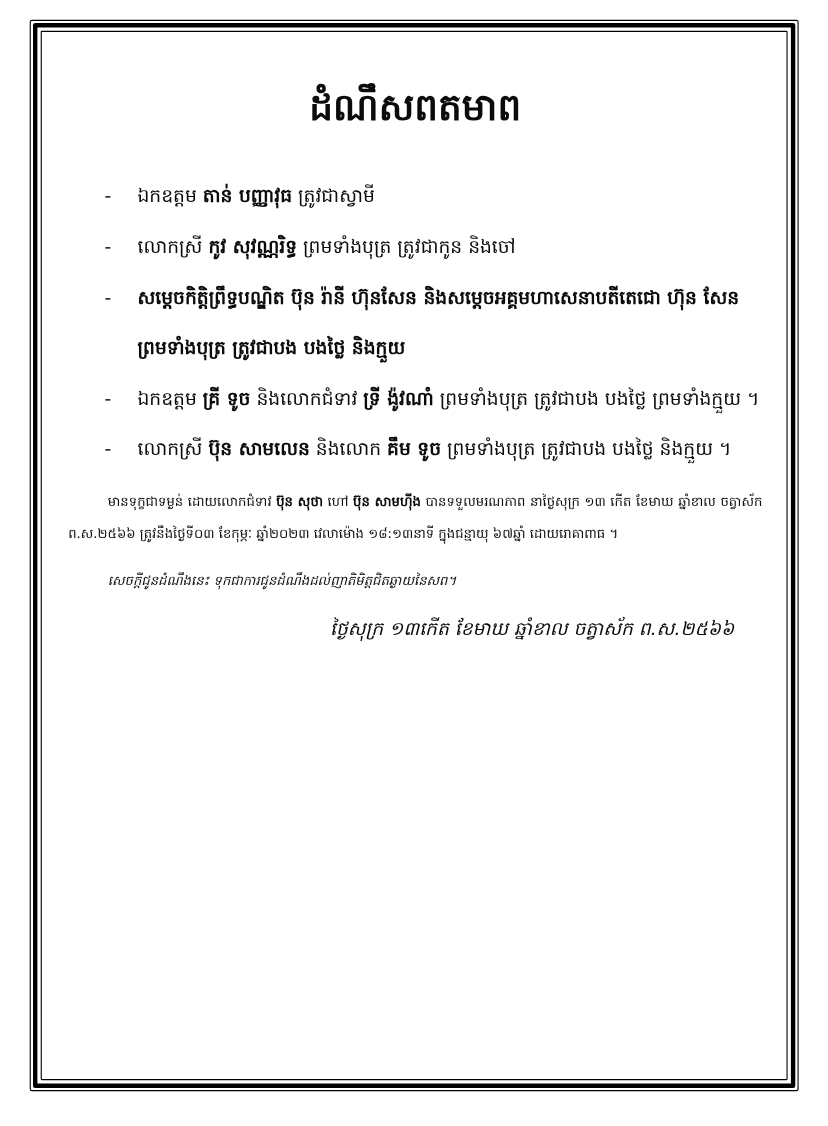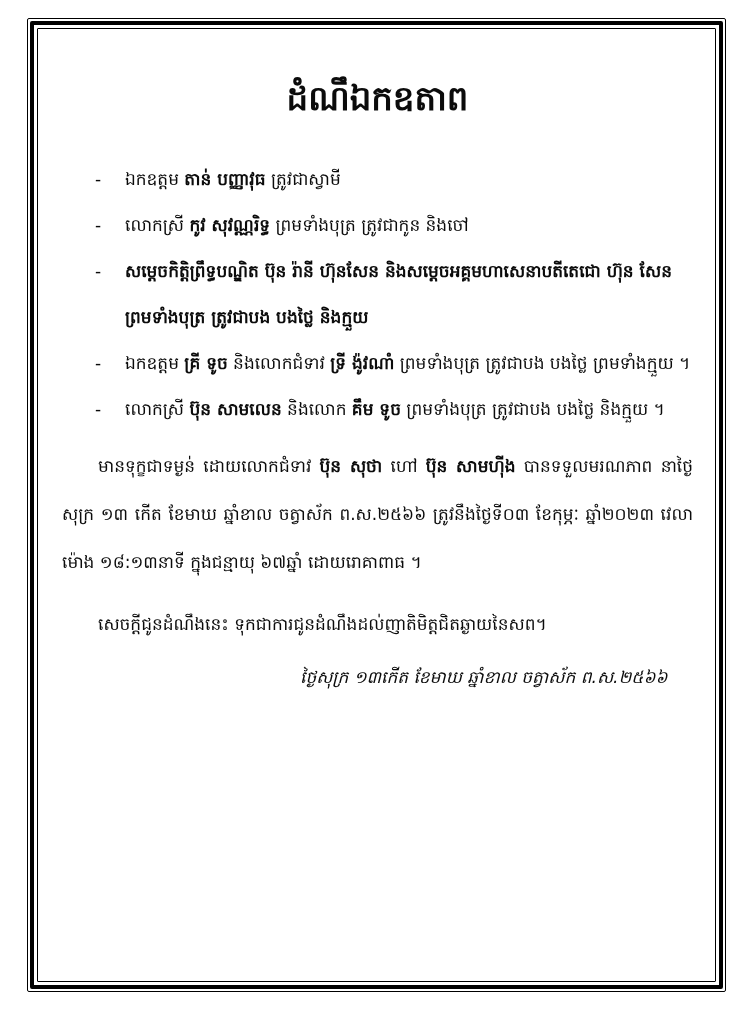"ដំណឹឯកឧតាព" div.title { text: ដំណឹឯកឧតាព -> ដំណឹសពតមាព }
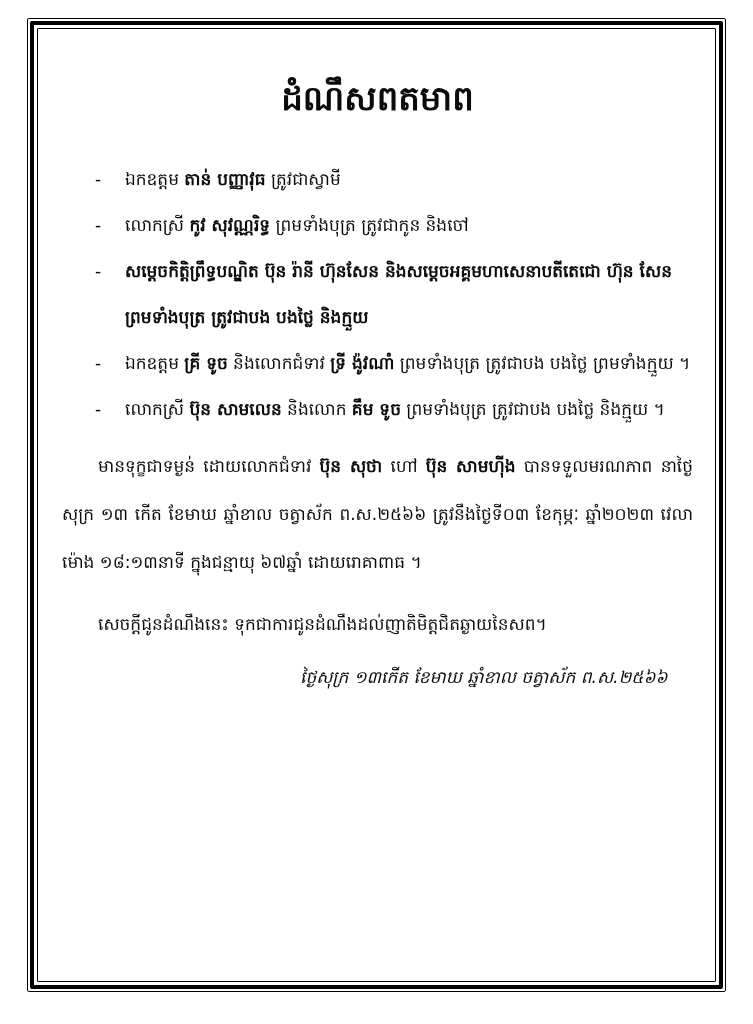"មានទុក្ខជាទម្ងន់ ដោយលោកជំទាវ ប៊ុន សុថា" .para { font-size: 17px -> 12px; line-height: 48px -> 29px }
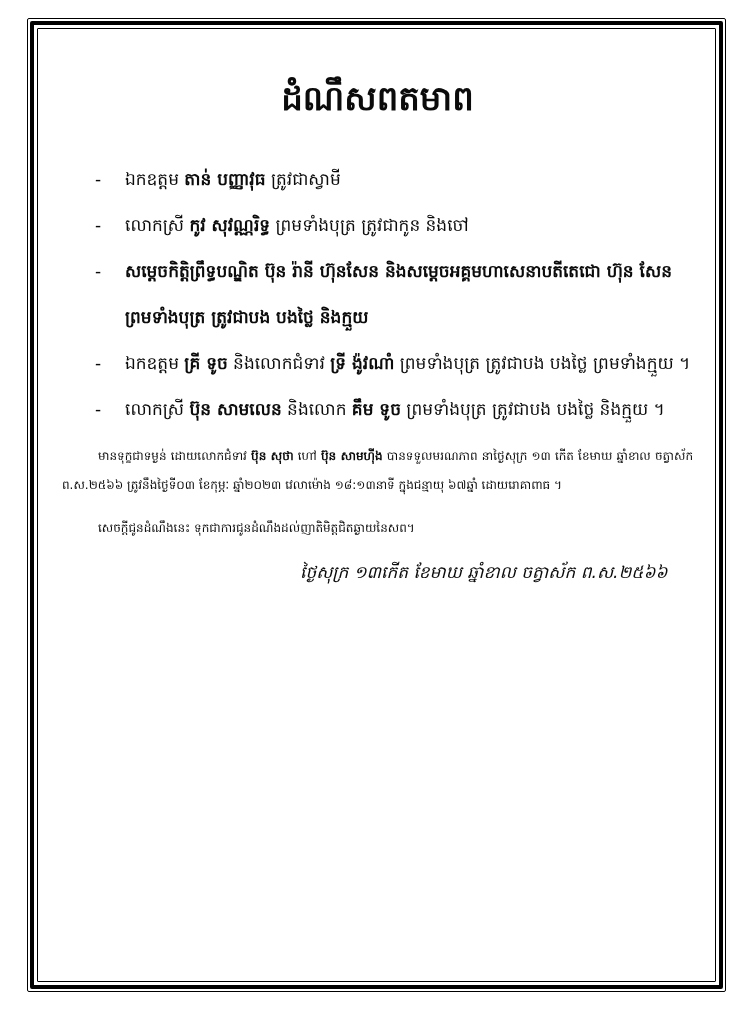"សេចក្ដីជូនដំណឹងនេះ" .closing { font-style: none -> italic }
